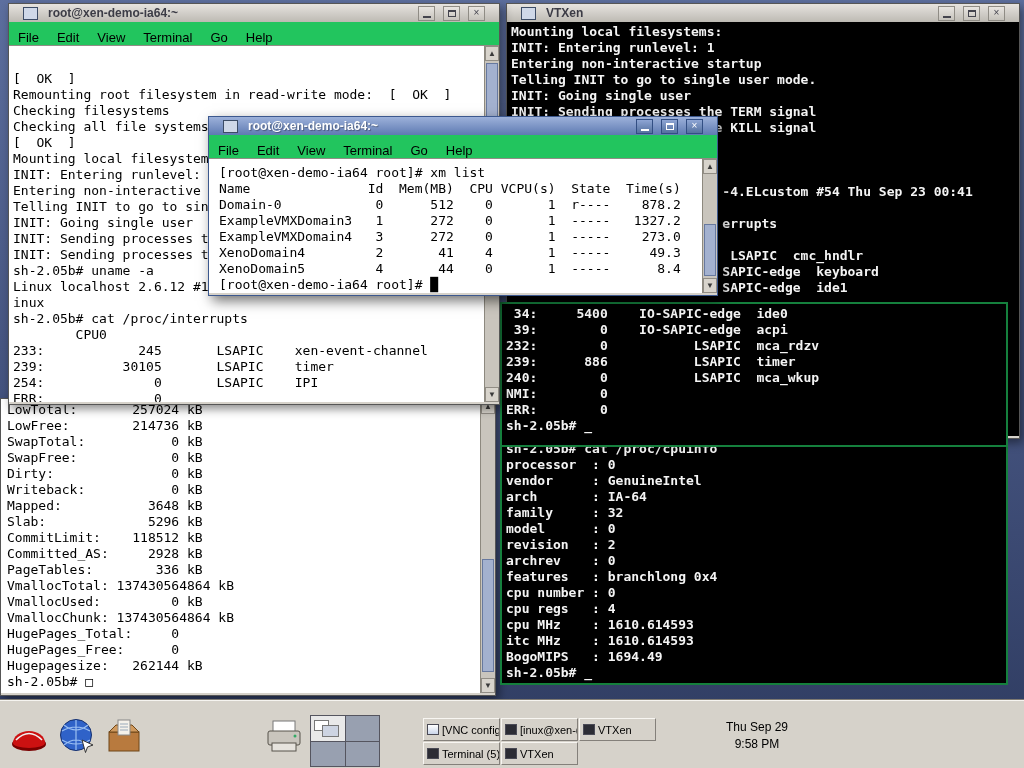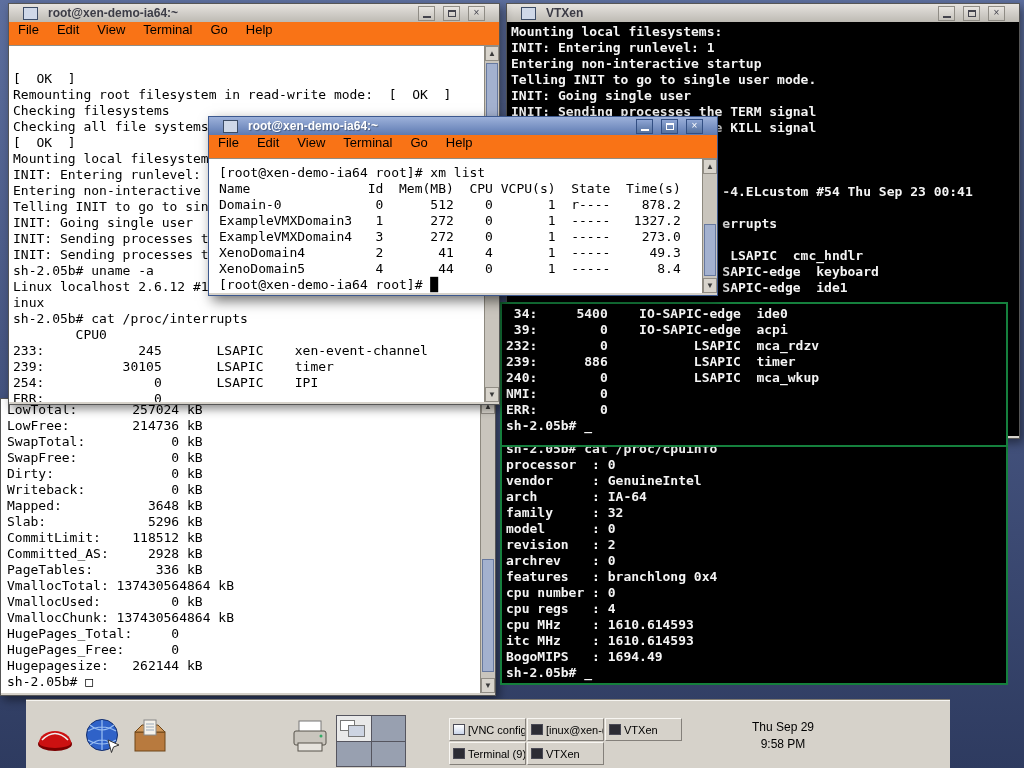"File" .menubar { align-items: flex-start -> flex-end; background: #f97316 -> #22c55e }
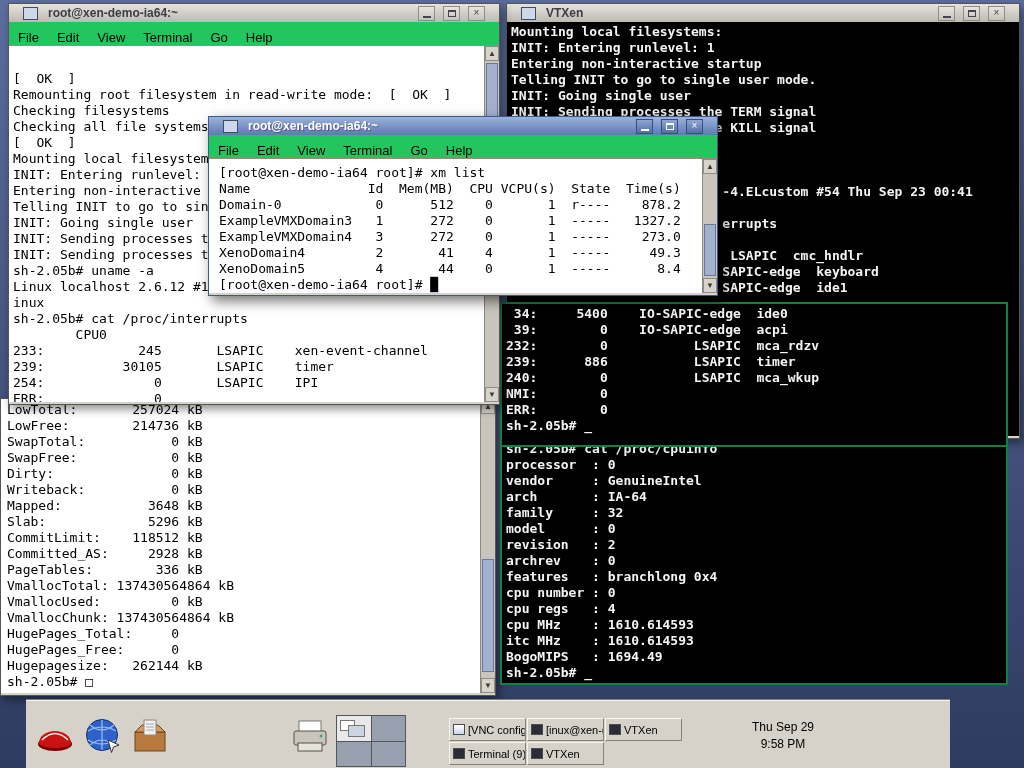"[VNC config" .taskbar { margin-left: 26px -> none; width: 924px -> 1024px }
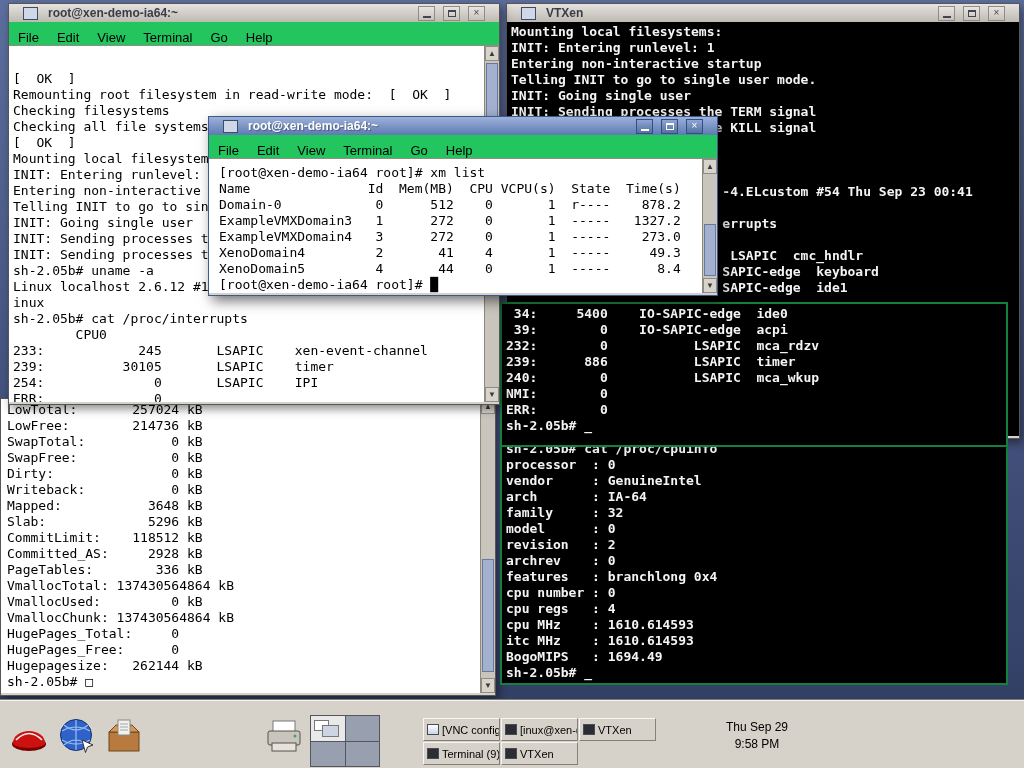"Terminal (9)" span { text: 9 -> 5 }
